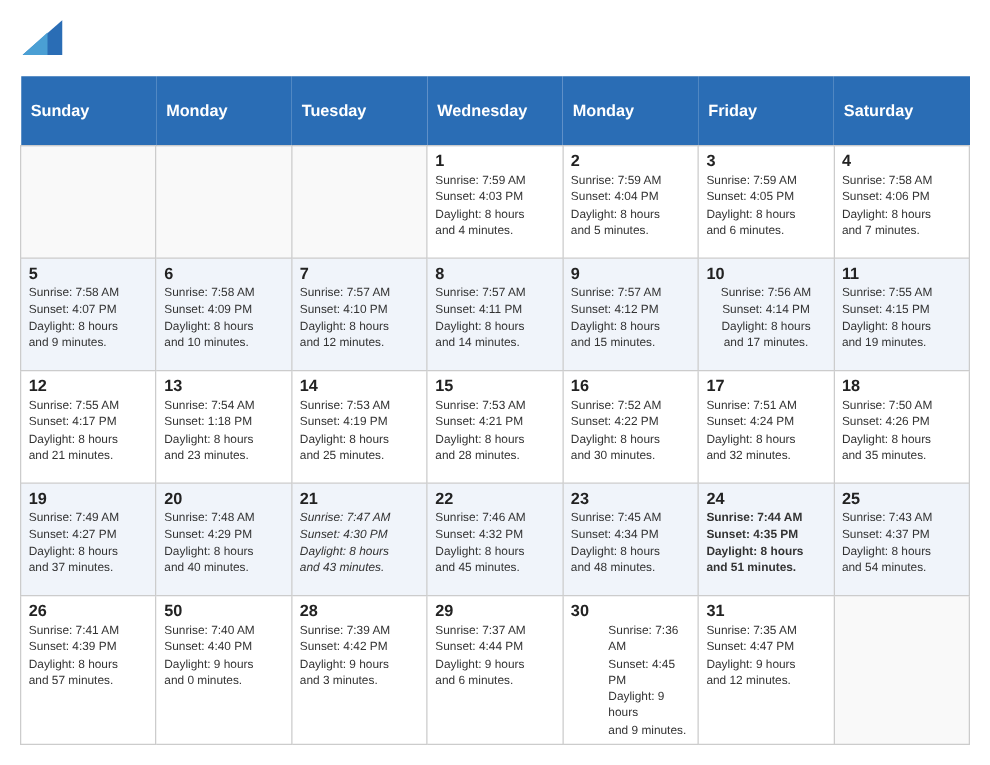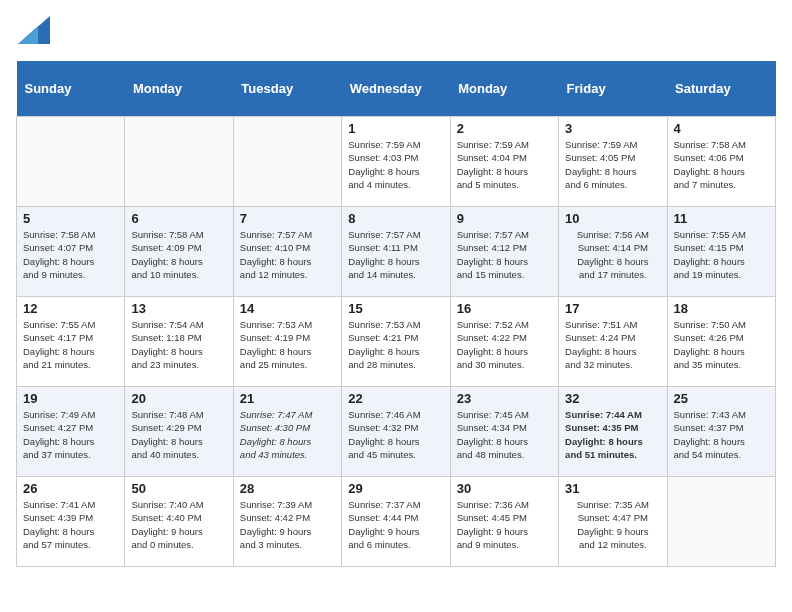"32" span.day-num { text: 32 -> 24 }
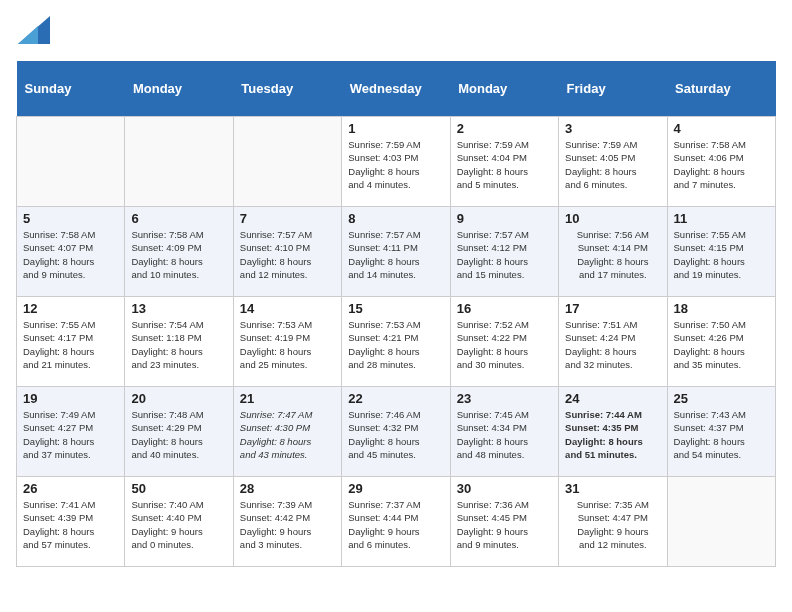"Sunrise: 7:36 AM" div.day-info { margin-left: none -> 30px }
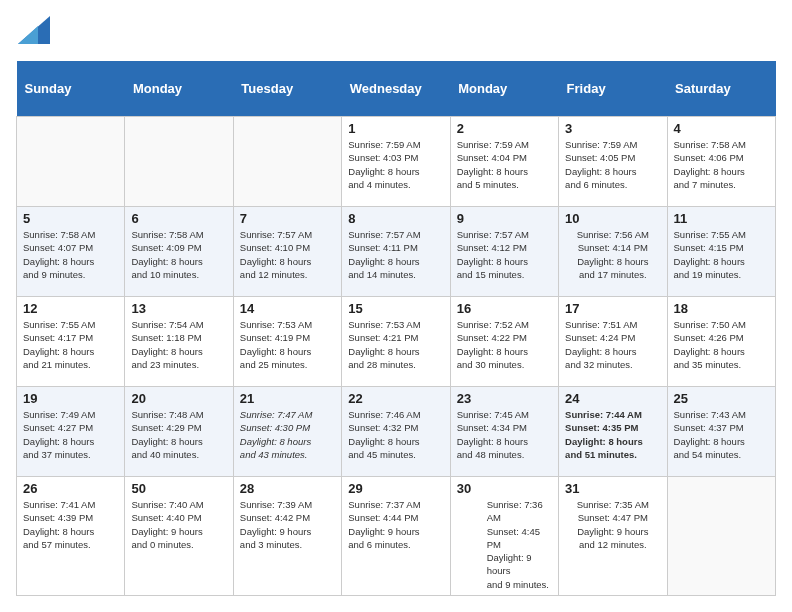"Sunrise: 7:35 AM" div.day-info { text-align: center -> none }
